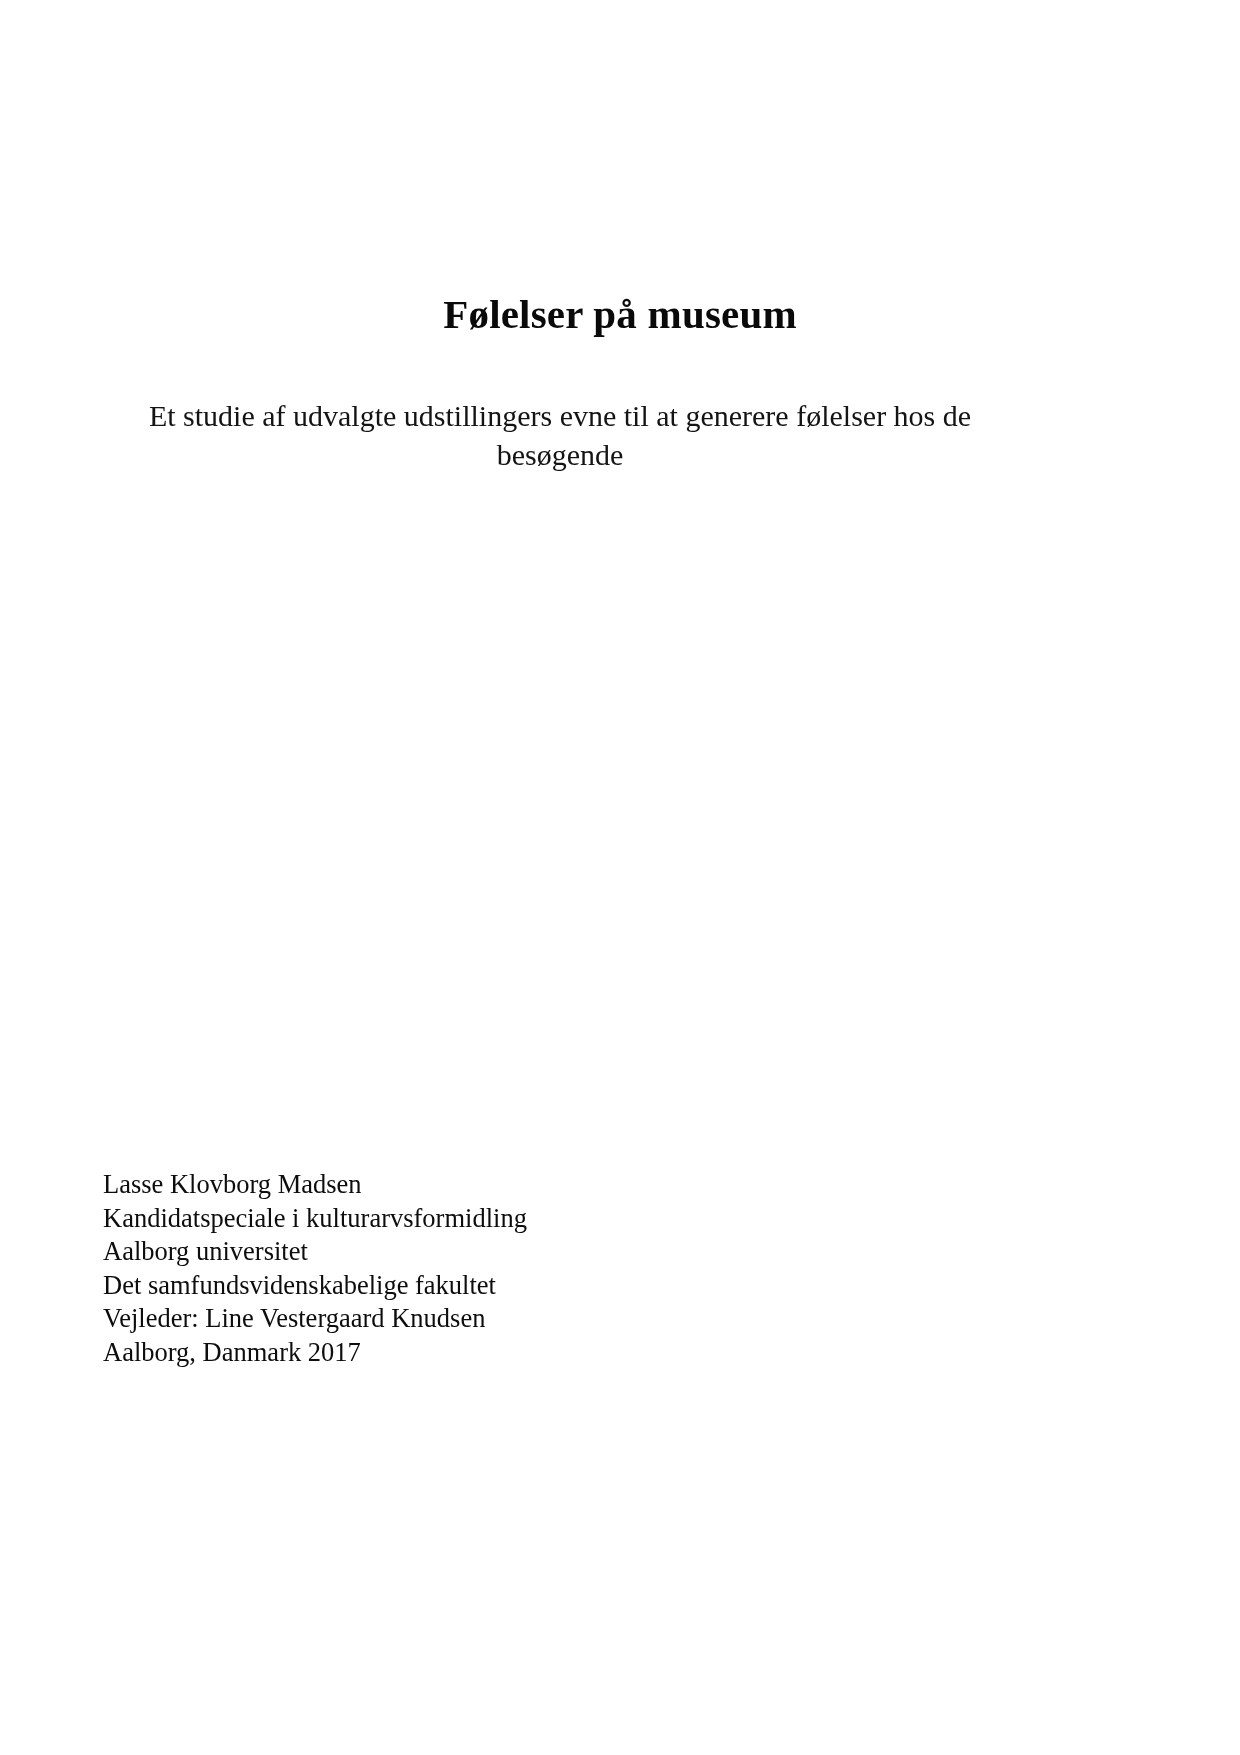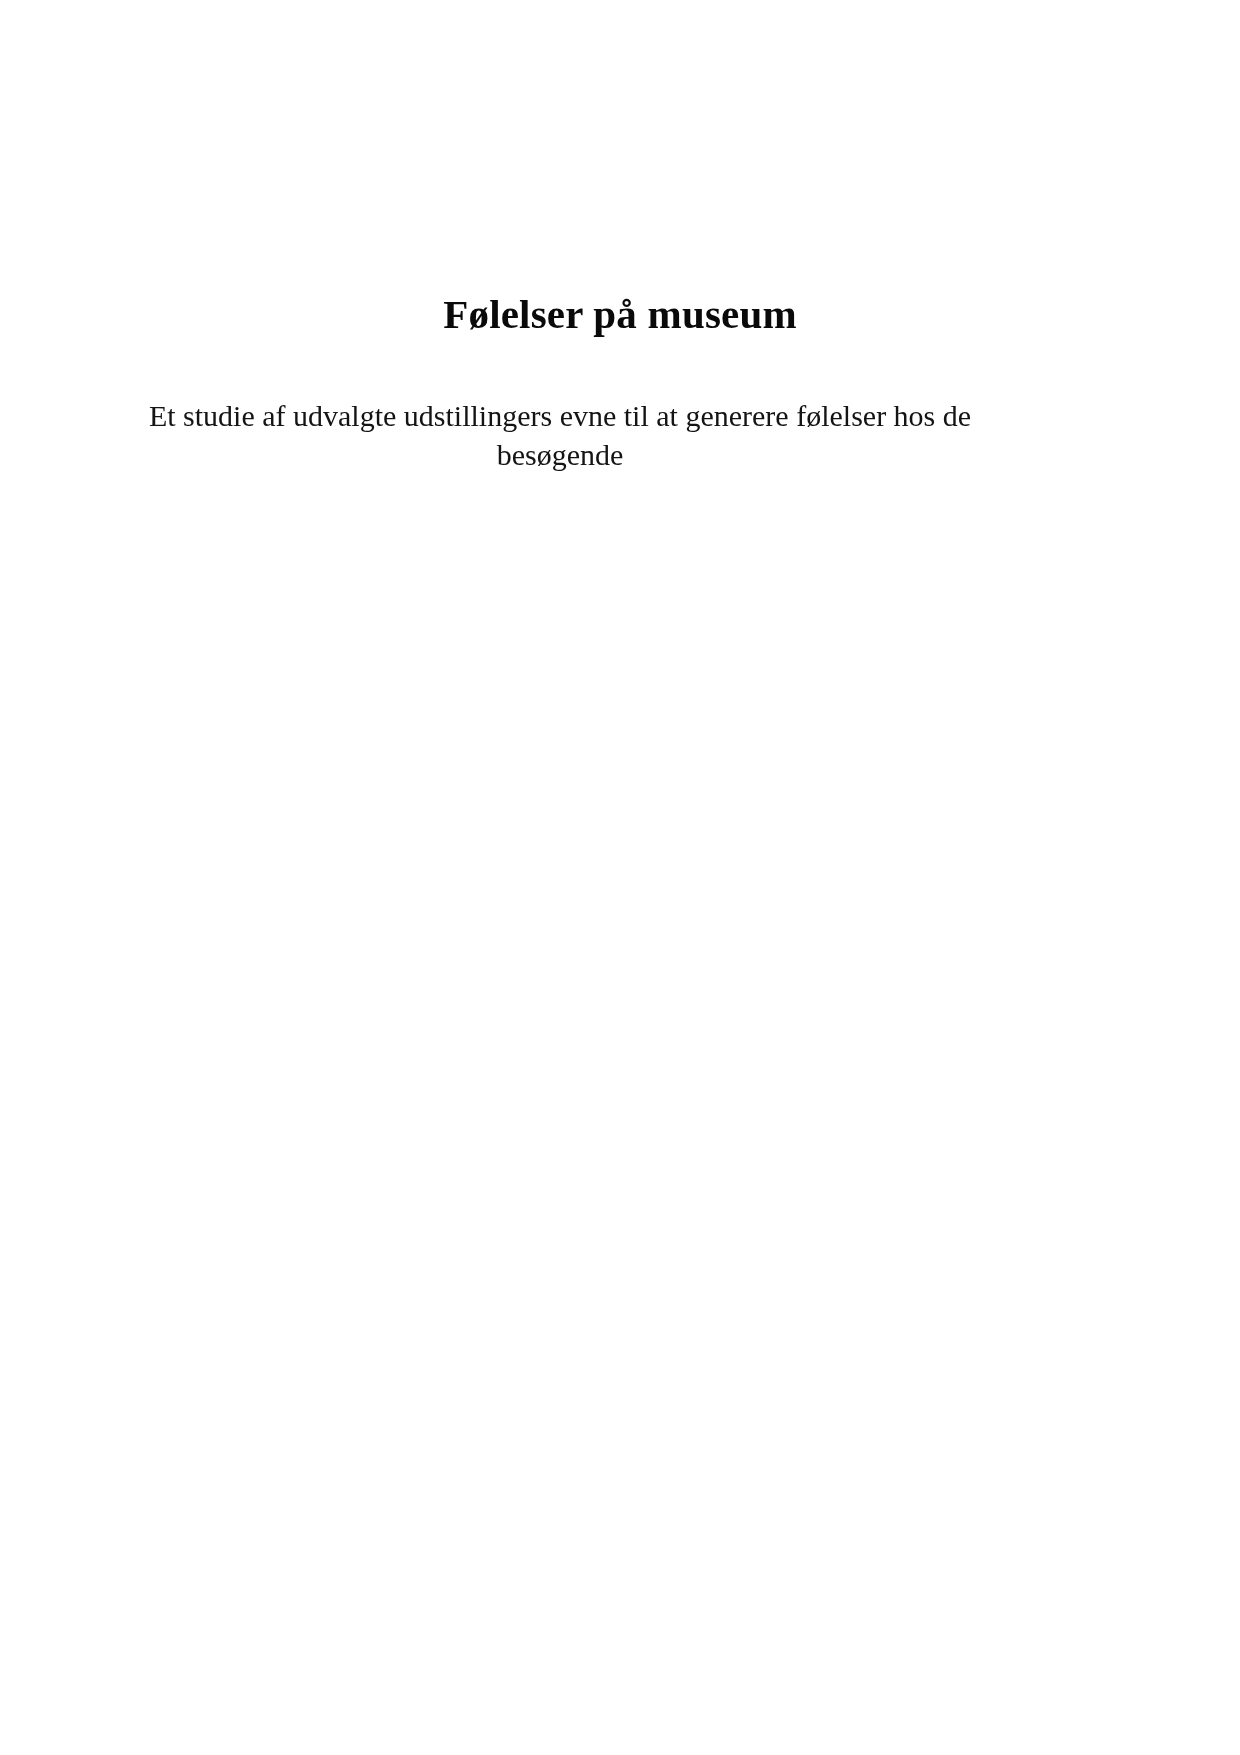"Lasse Klovborg Madsen" div.author-block { html: none -> <div> <div>Lasse Klovborg Madsen</div> <div>Kandidatspeciale i kulturarvsformidling</div> <div>Aalborg universitet</div> <div>Det samfundsvidenskabelige fakultet</div> <div>Vejleder: Line Vestergaard Knudsen</div> <div>Aalborg, Danmark 2017</div> </div> }
